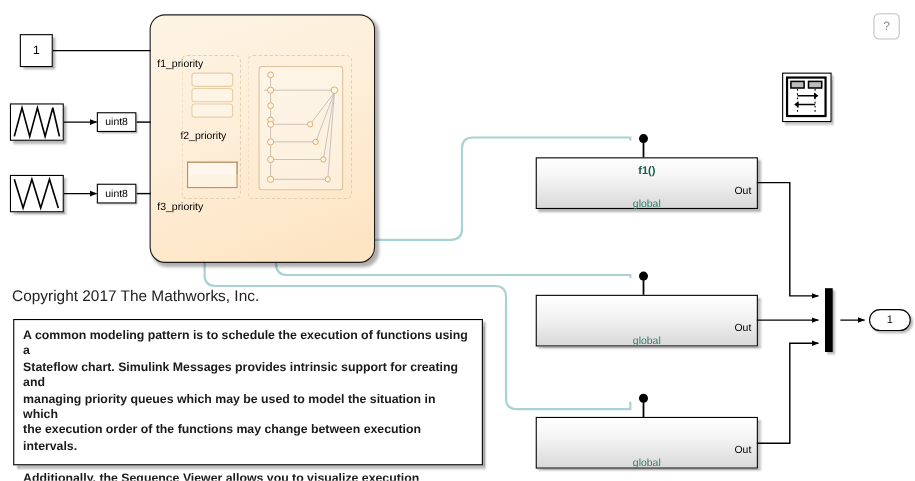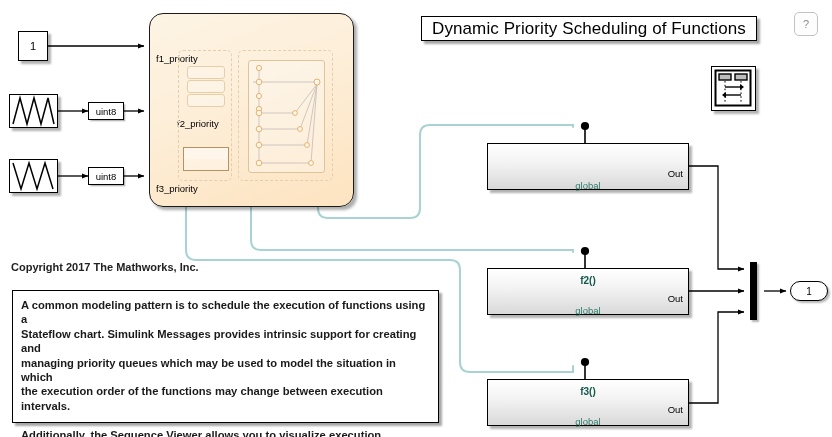"Dynamic Priority Scheduling of Functions" div.abs { html: <div> <span>Dynamic Priority Scheduling of Functions</span> </div> -> none }
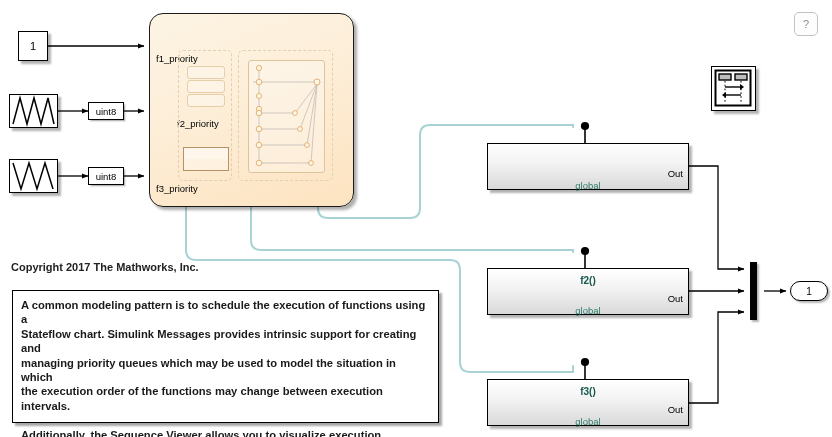"f1_priority" div.abs { height: 194px -> 226px; left: 149px -> 136px }
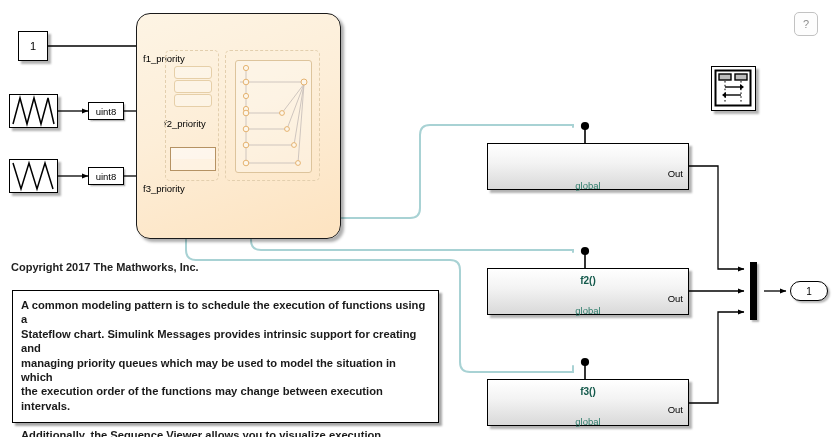"f1()" span.fcn-name { html: none -> <span>f1()</span> }
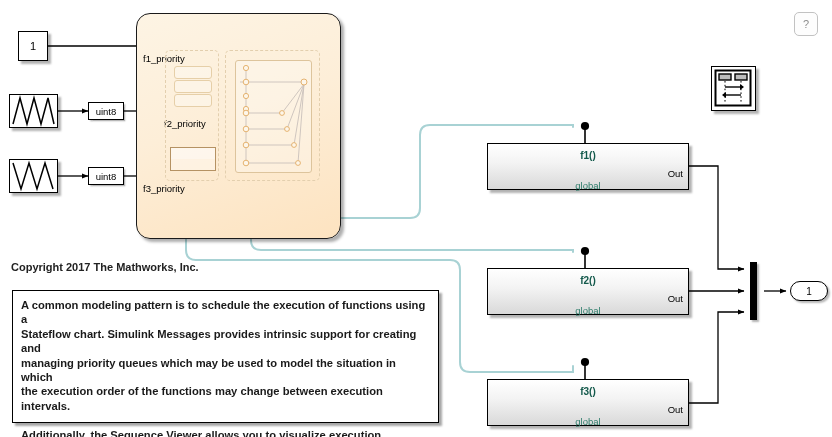"Copyright 2017 The Mathworks, Inc." .copyright { font-size: 11px -> 14px; font-weight: bold -> none }
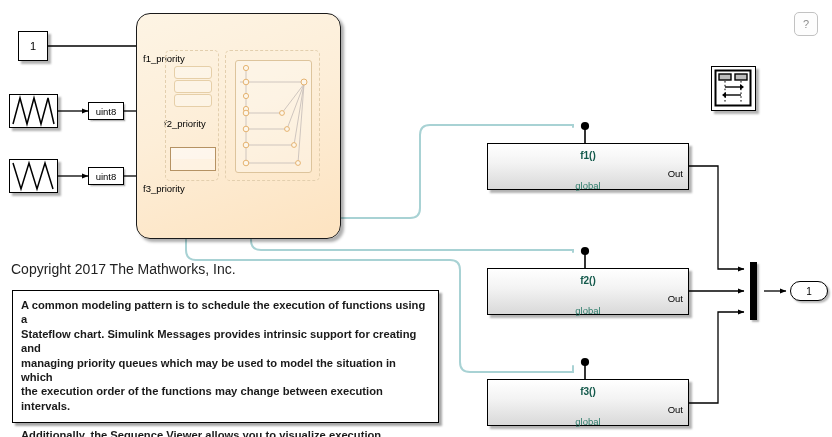"f2()" span.fcn-name { html: <span>f2()</span> -> none }
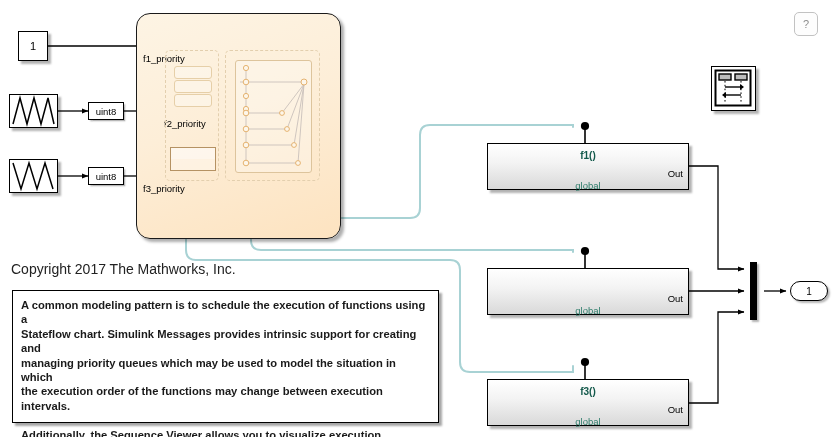"f3()" span.fcn-name { html: <span>f3()</span> -> none }
